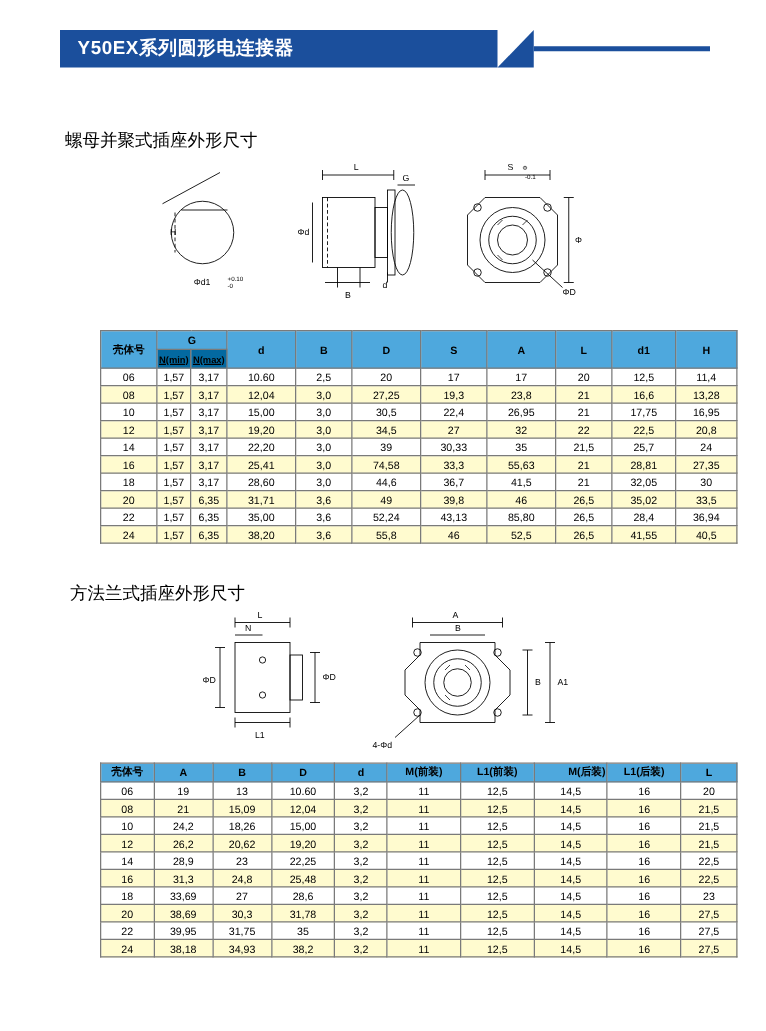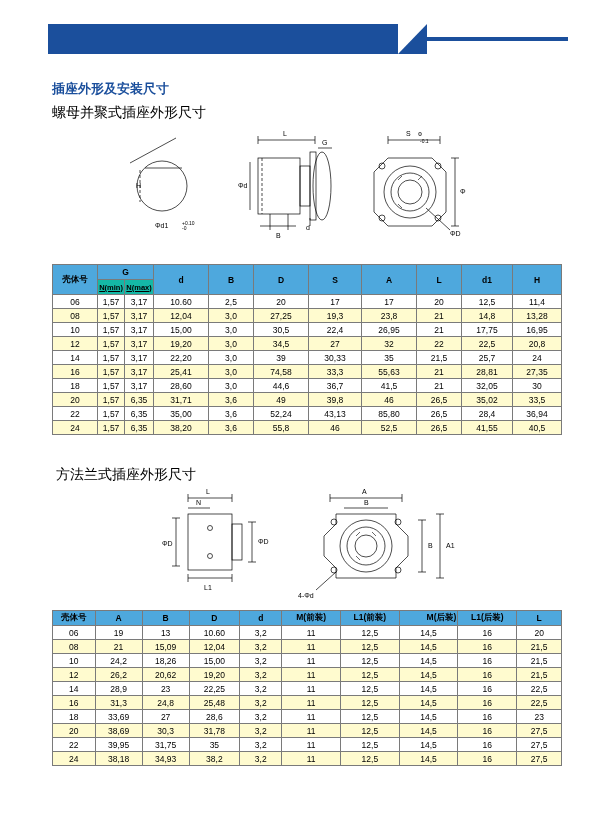"Y50EX系列圆形电连接器" div.title { html: none -> <div>Y50EX系列圆形电连接器</div> }
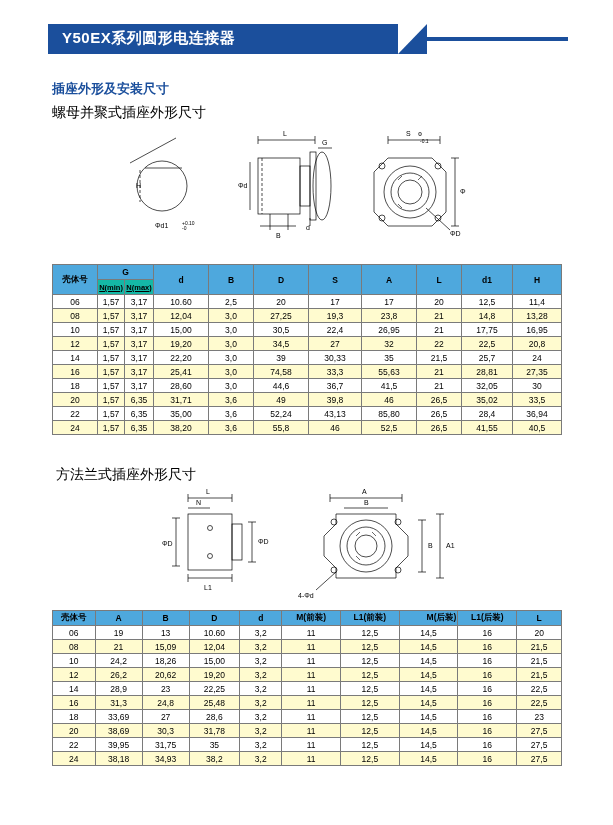"插座外形及安装尺寸" div.h-main { html: <div>插座外形及安装尺寸</div> -> none }
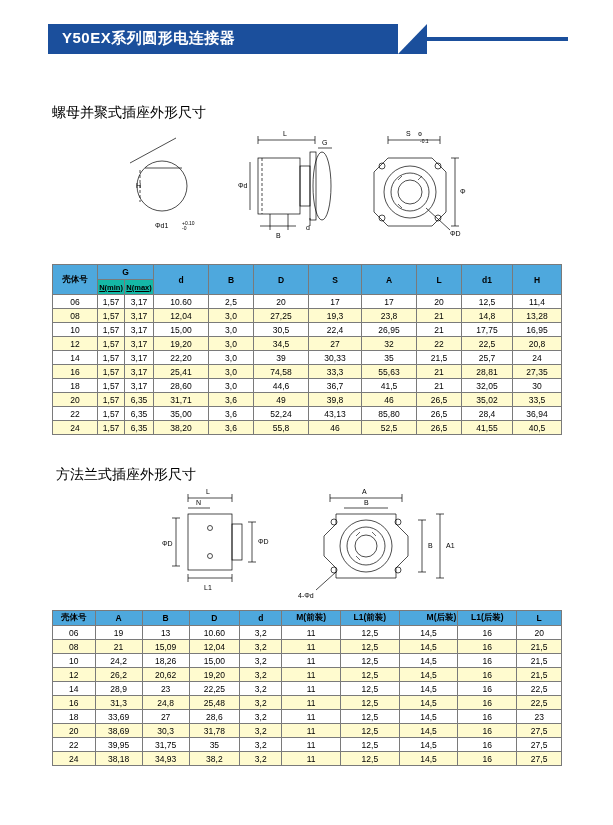"壳体号" table { margin-left: none -> 28px }
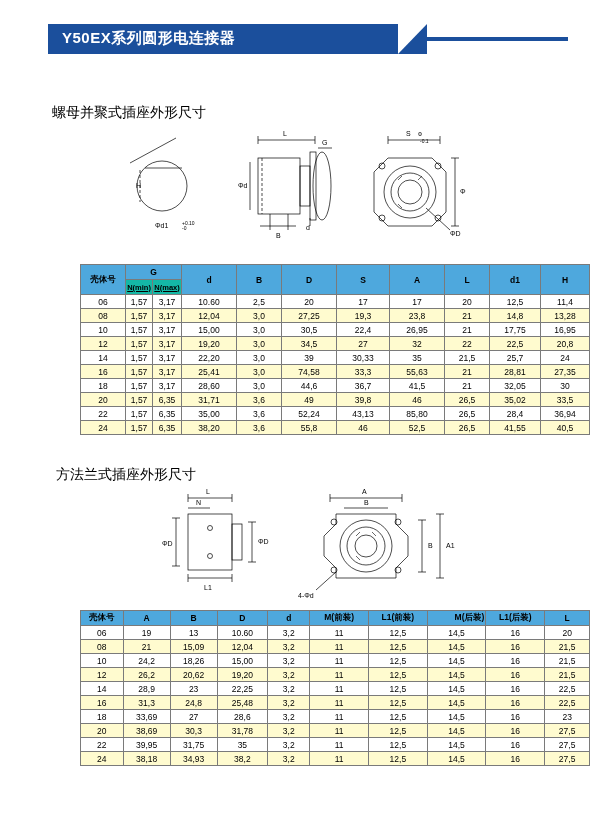"N(min)" thead th.sub { background: #14b8a6 -> #0369a1 }
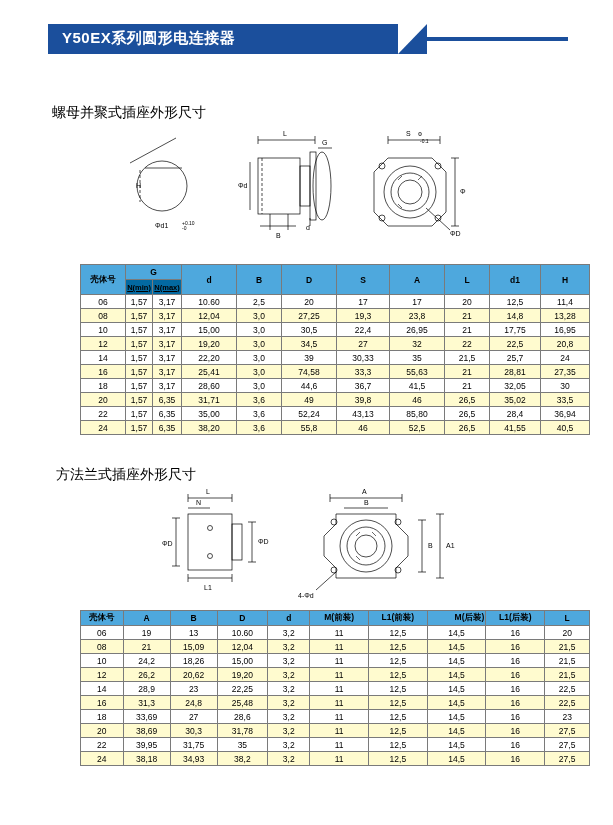"14,8" td { text: 14,8 -> 16,6 }
